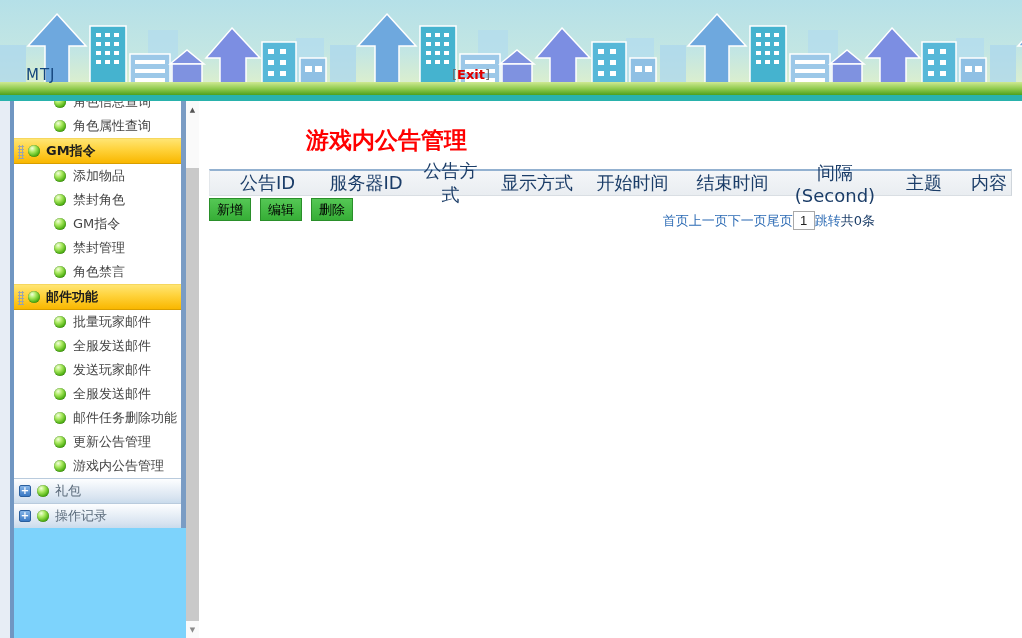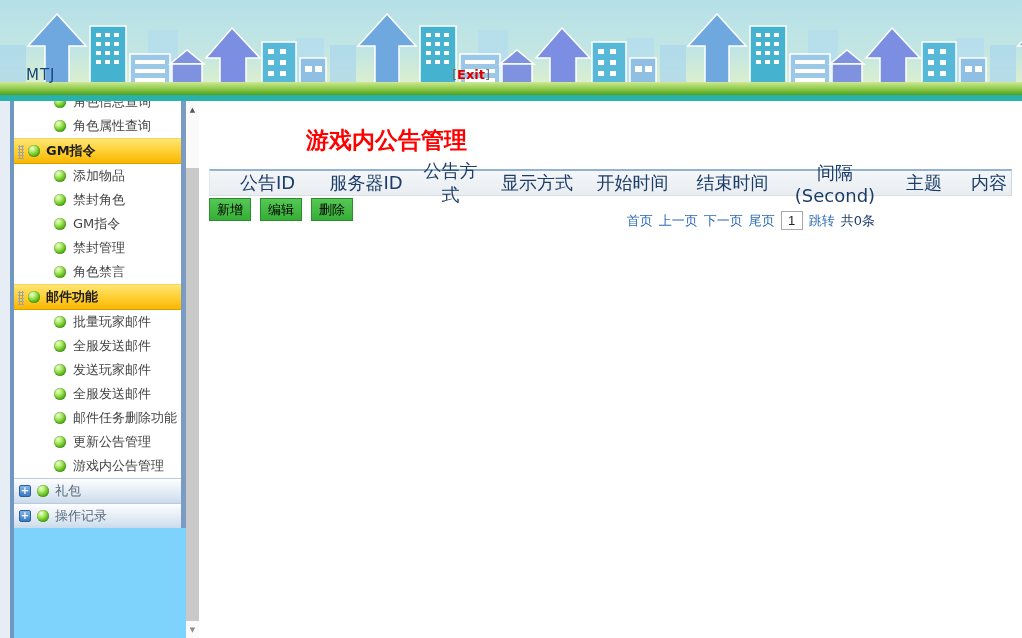"首页" .pager { gap: 6px -> 0 }
